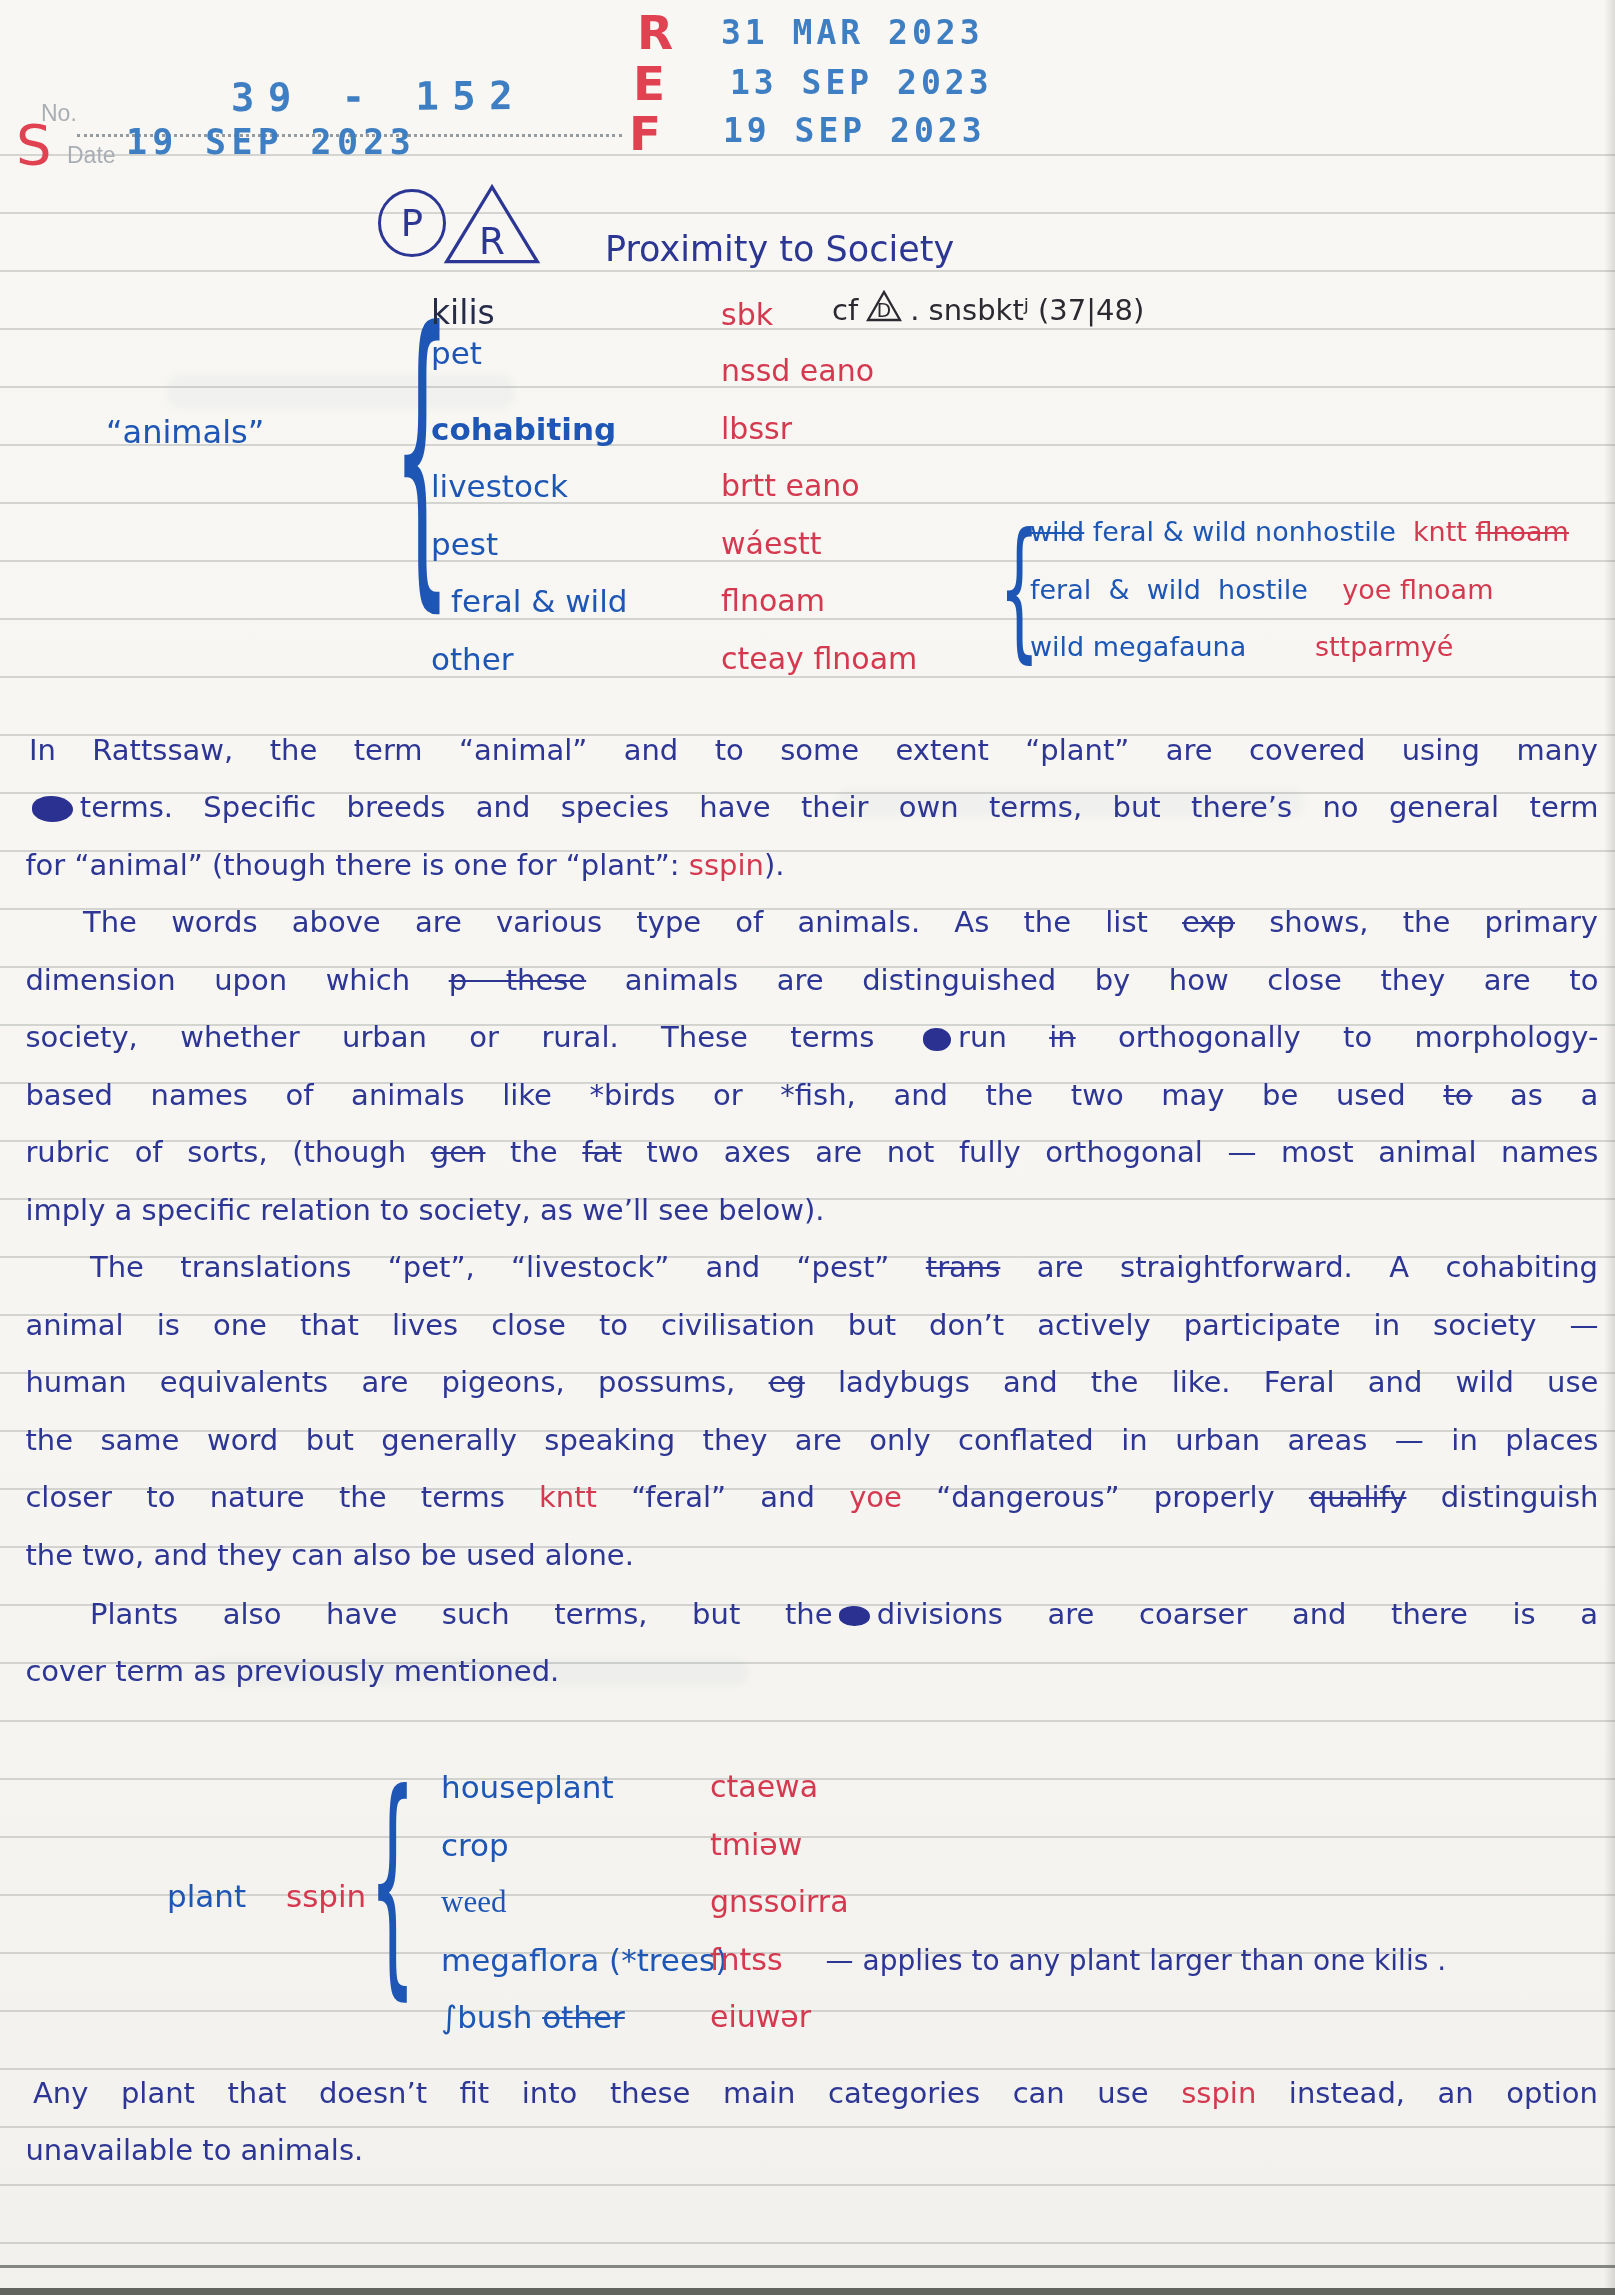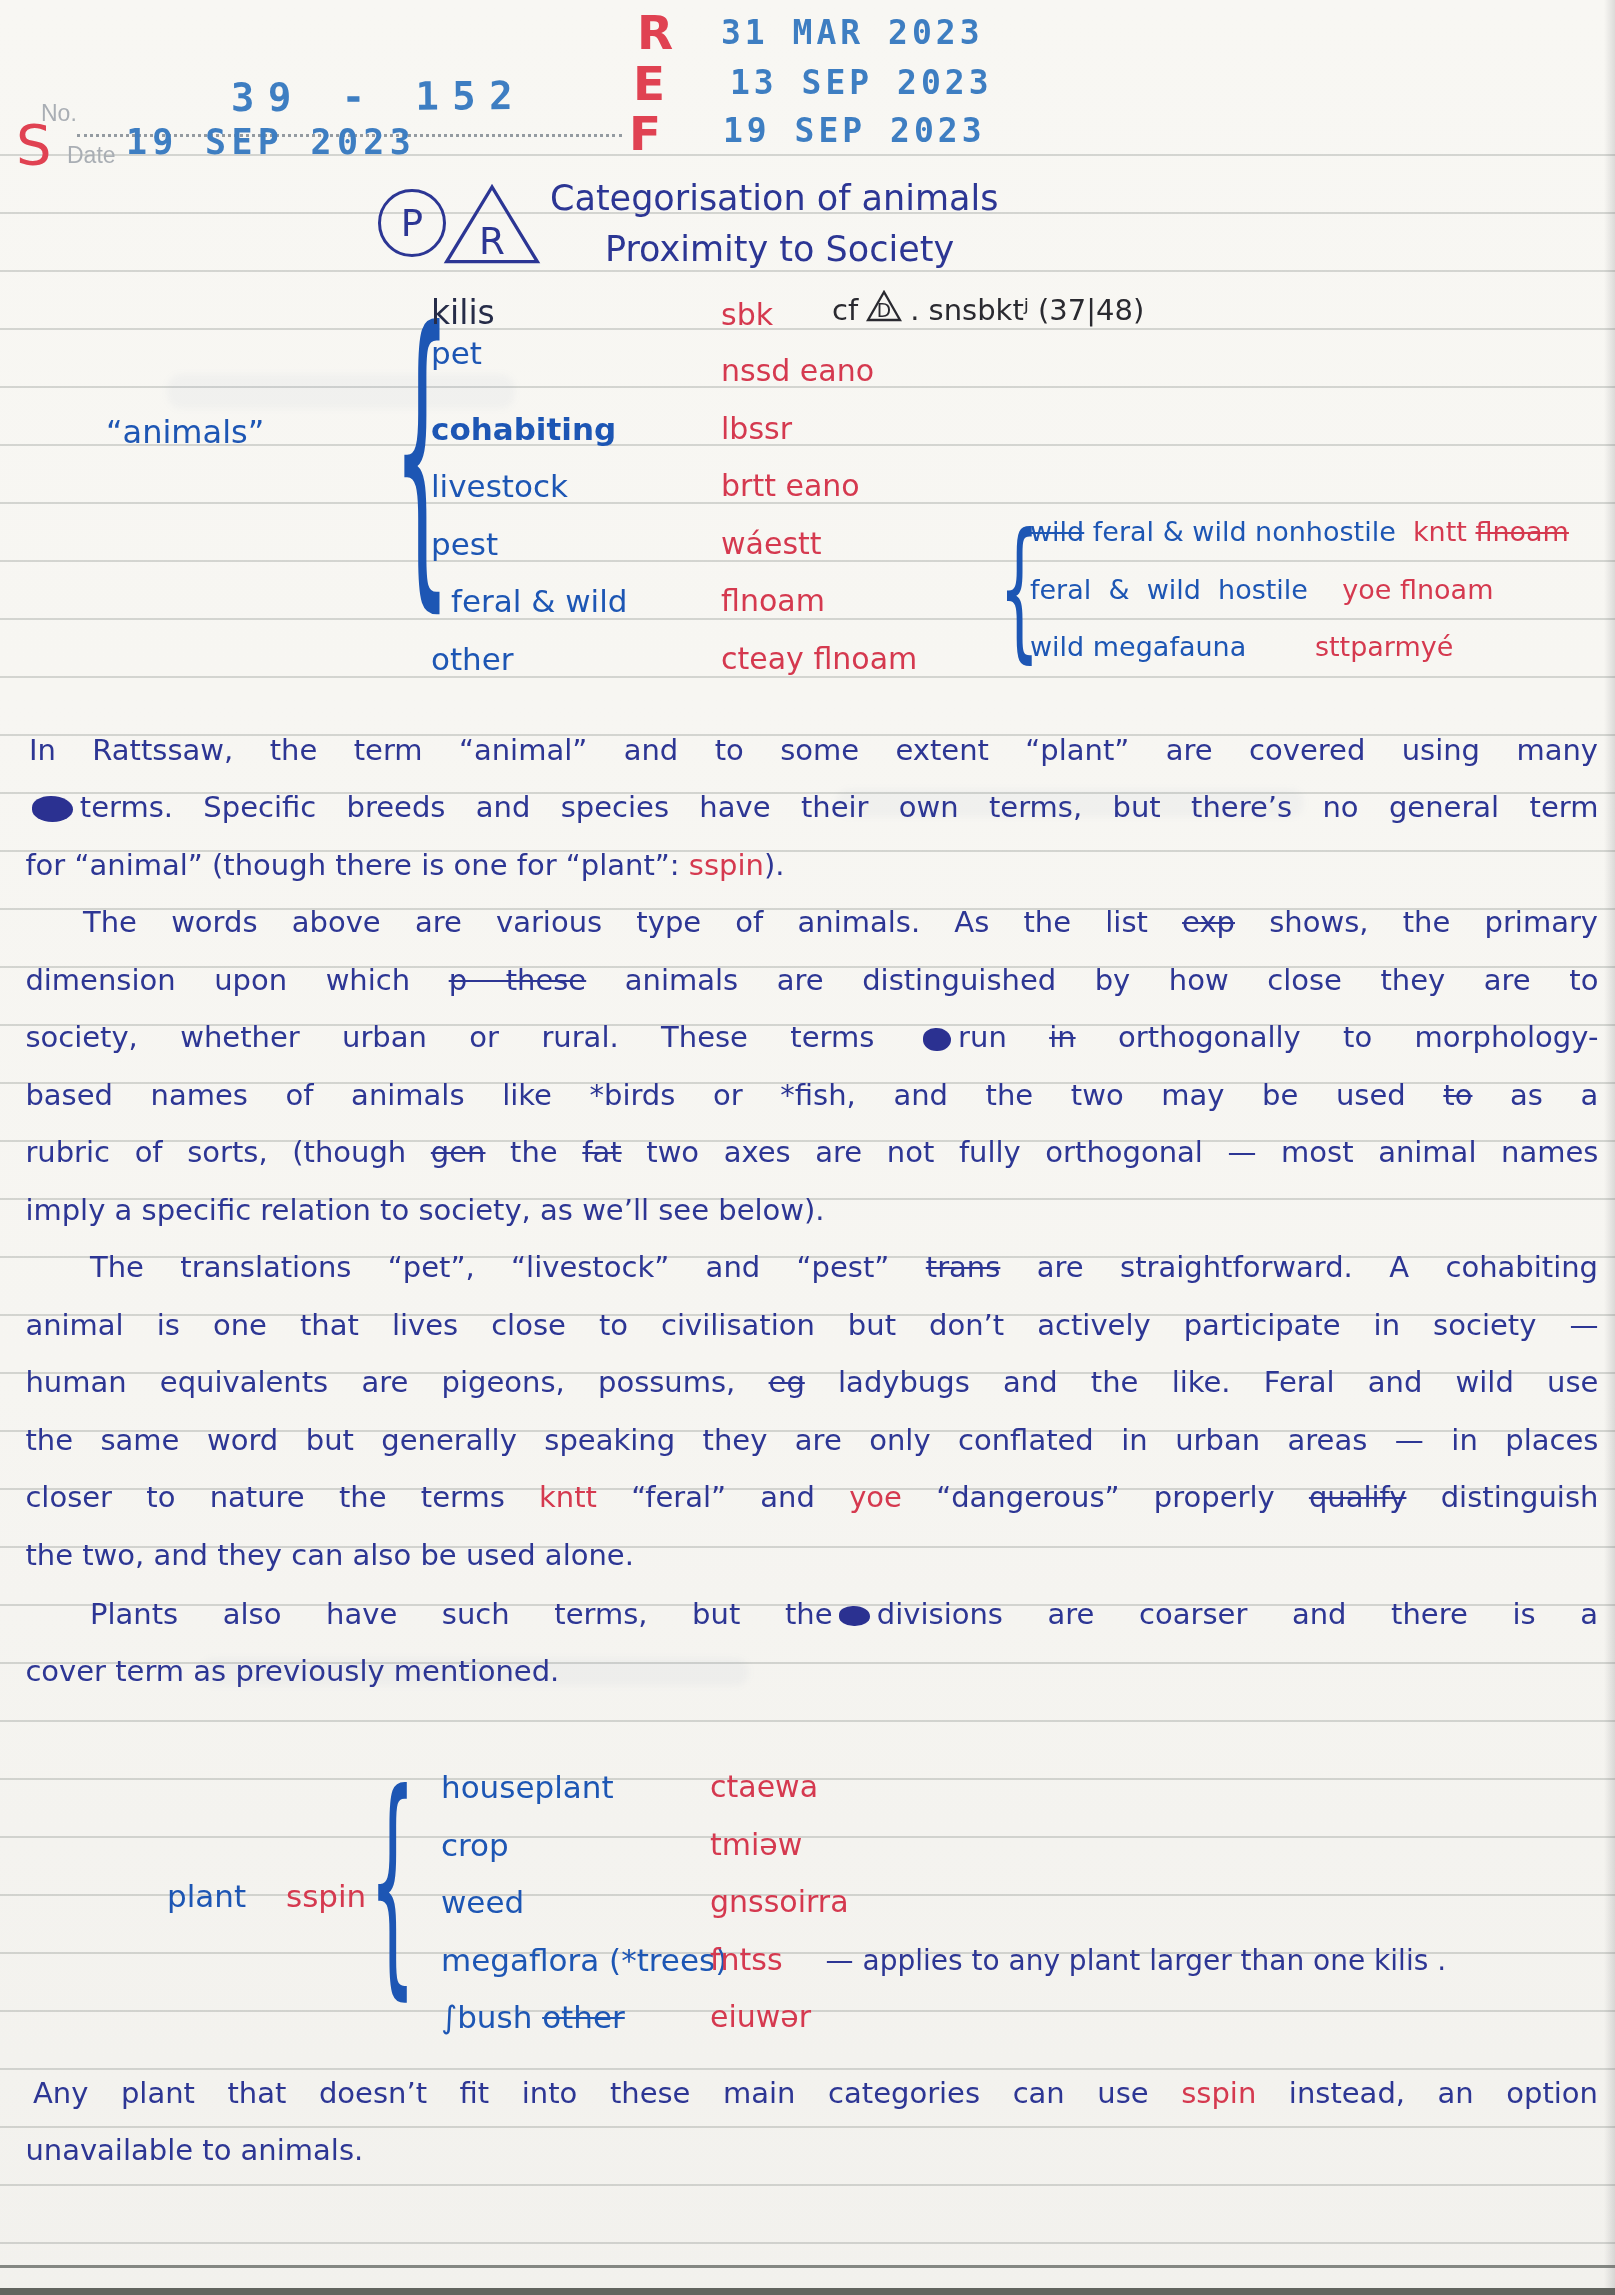"Categorisation of animals" div.title-line { html: <div>Categorisation of animals</div> -> none }
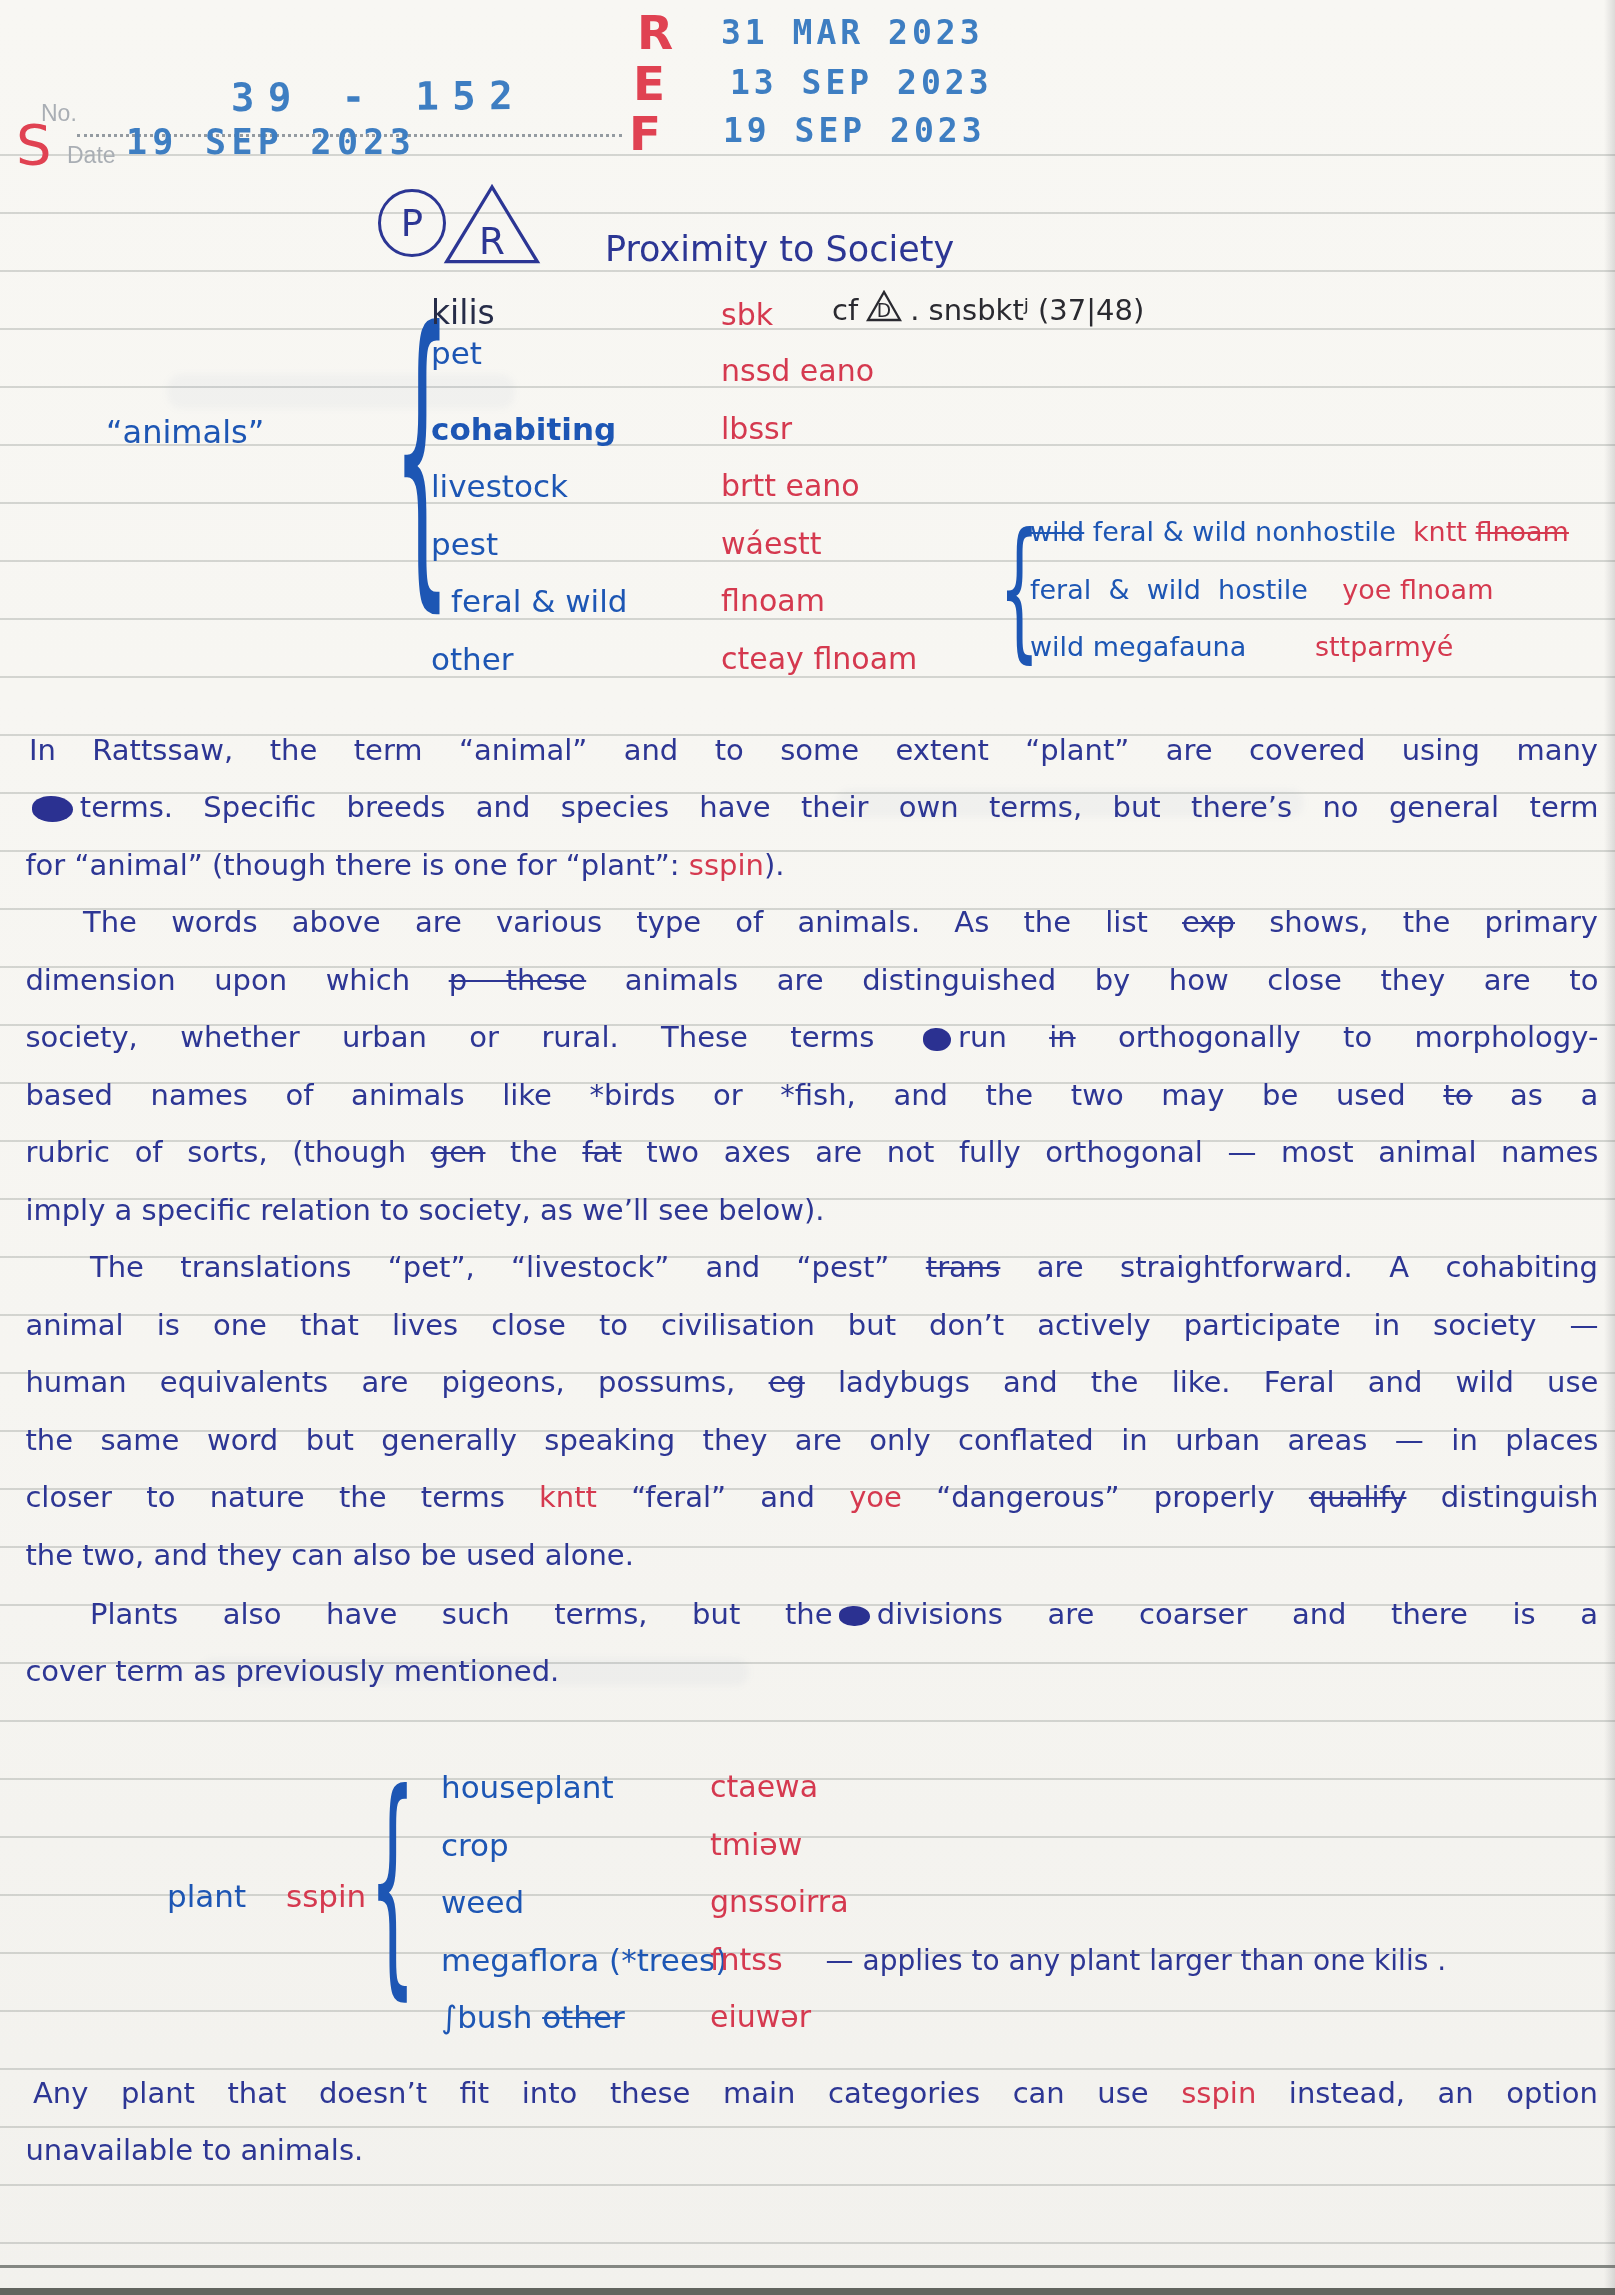"weed" div.list-name { font-family: none -> Liberation Serif, serif }
